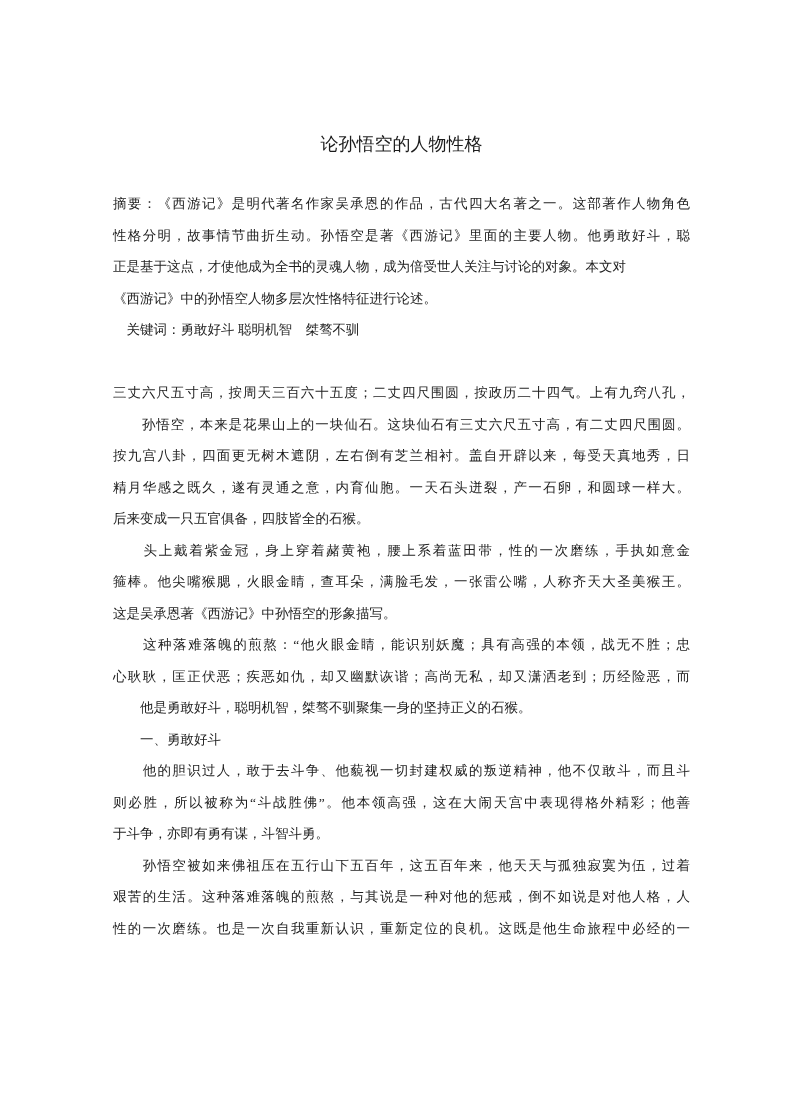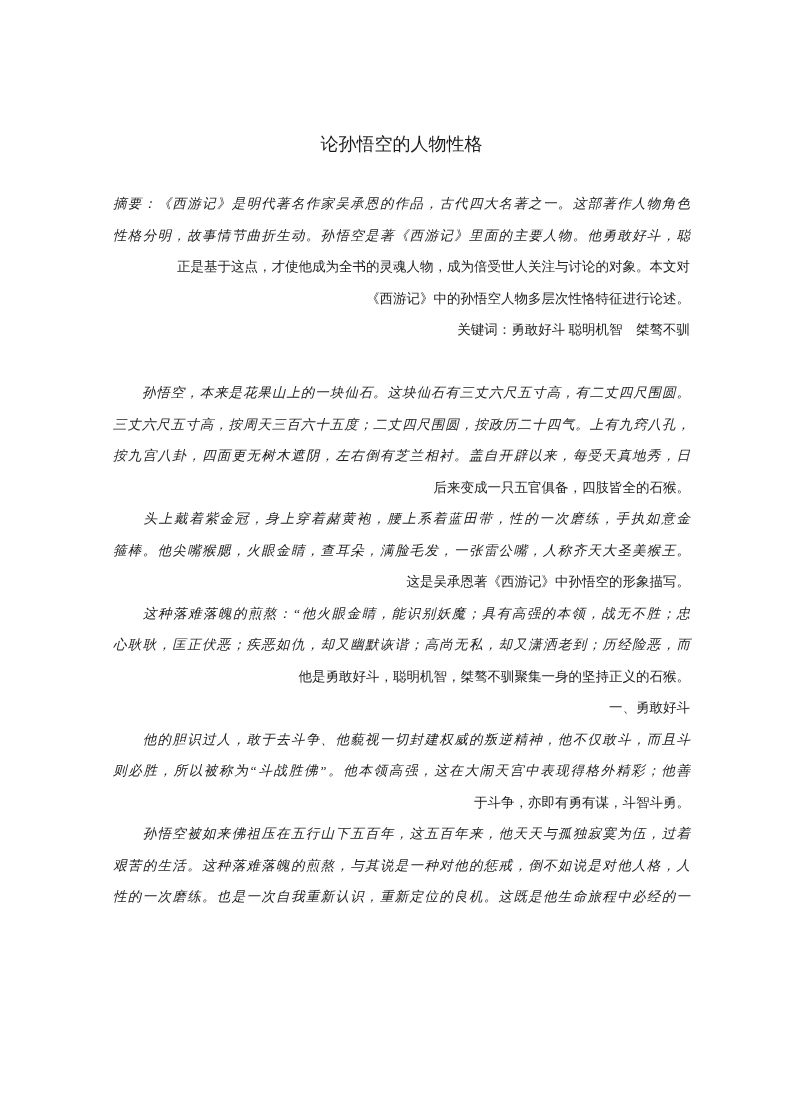"摘要：《西游记》是明代著名作家吴承恩的作品，古代四大名著之一。这部著作人物角色" .line.fill { font-style: italic -> none }
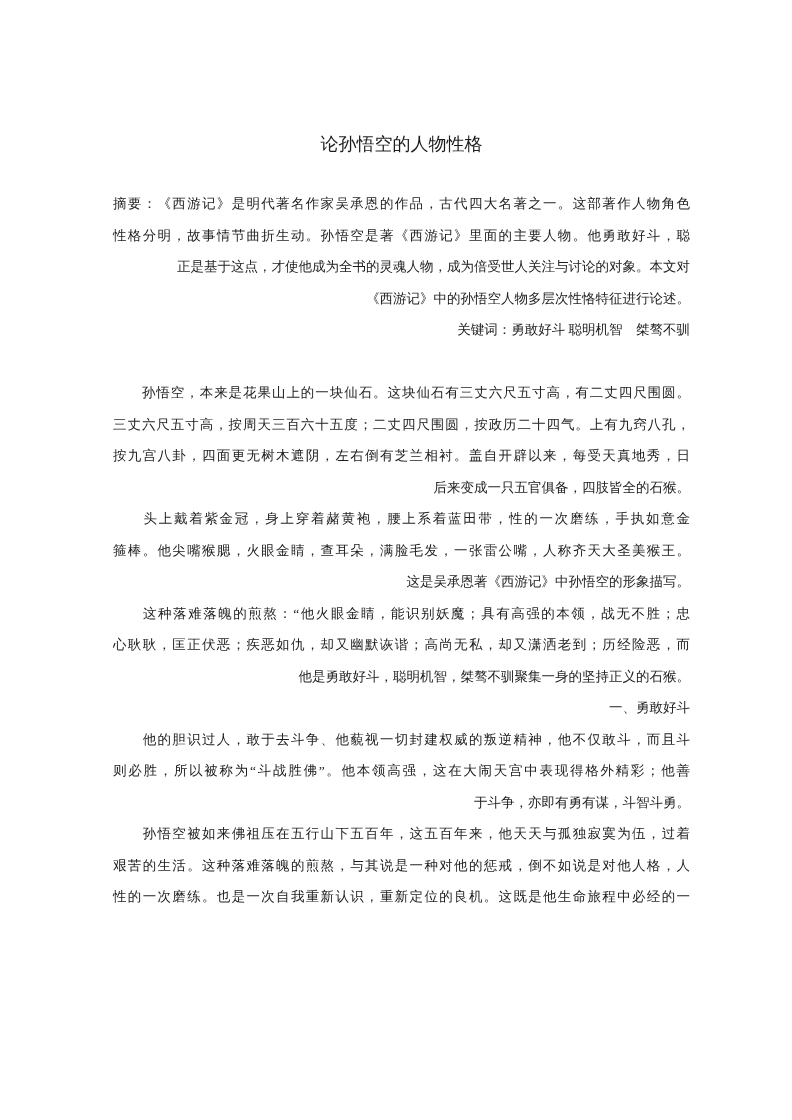"正是基于这点，才使他成为全书的灵魂人物，成为倍受世人关注与讨论的对象。本文对" .line { text-align: right -> left }
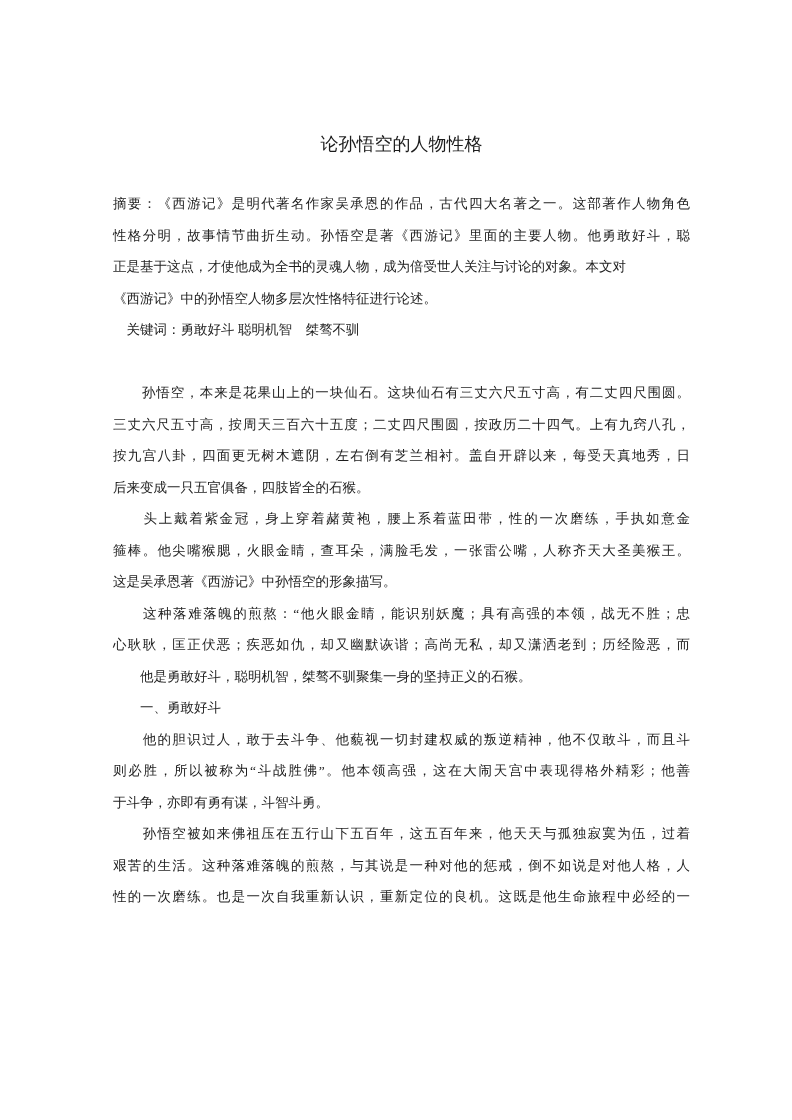"孙悟空，本来是花果山上的一块仙石。这块仙石有三丈六尺五寸高，有二丈四尺围圆。" div.line { order: before "三丈六尺五寸高，按周天三百六十五度；二丈四尺围圆，按政历二十四气。上有九窍八孔，" -> after "三丈六尺五寸高，按周天三百六十五度；二丈四尺围圆，按政历二十四气。上有九窍八孔，" }
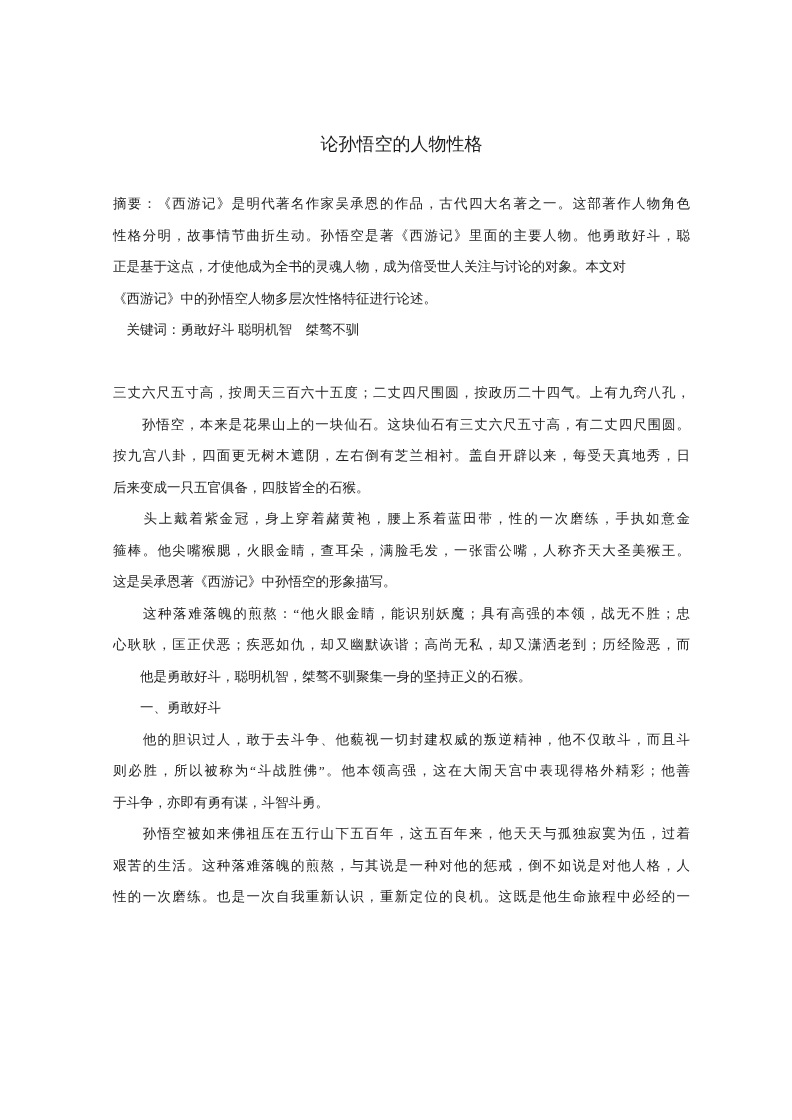"精月华感之既久，遂有灵通之意，内育仙胞。一天石头迸裂，产一石卵，和圆球一样大。" div.line { html: none -> <div>精月华感之既久，遂有灵通之意，内育仙胞。一天石头迸裂，产一石卵，和圆球一样大。</div> }
